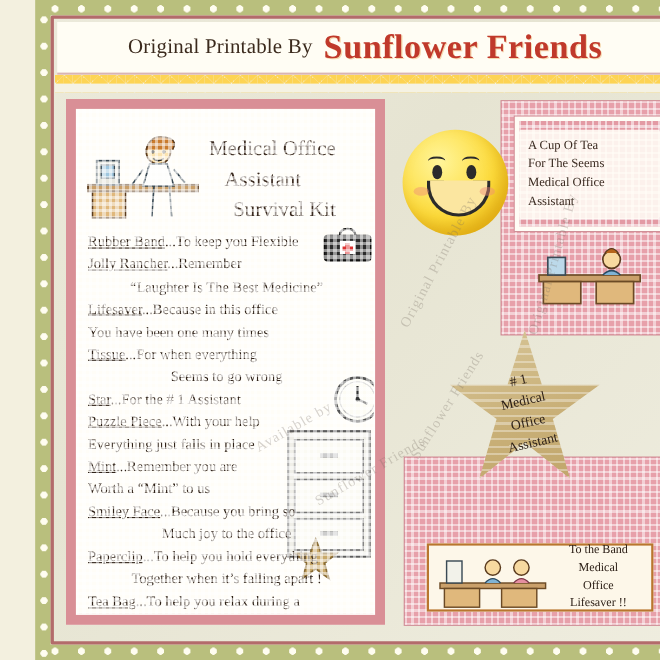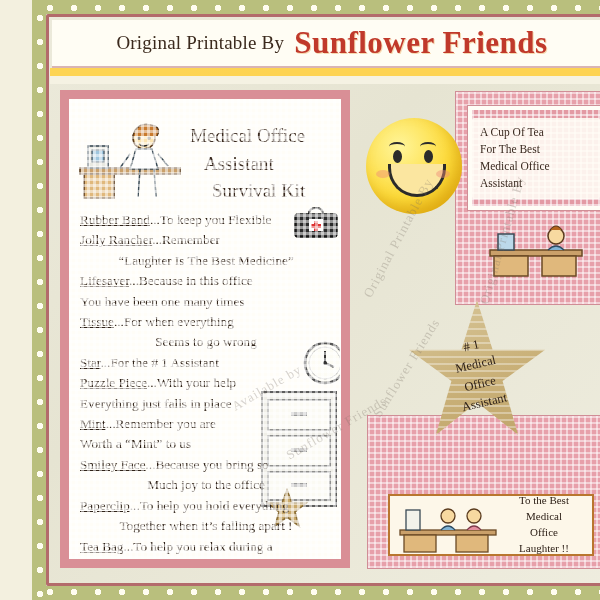"For The Best" div { text: Best -> Seems }
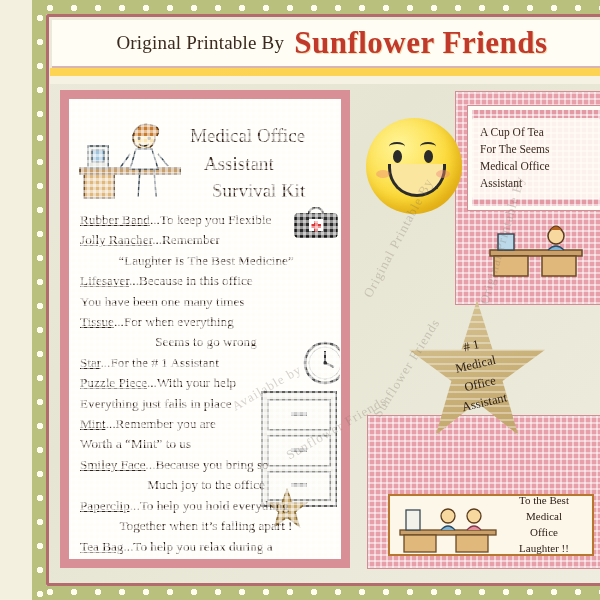"To the Best" div { text: Best -> Band }
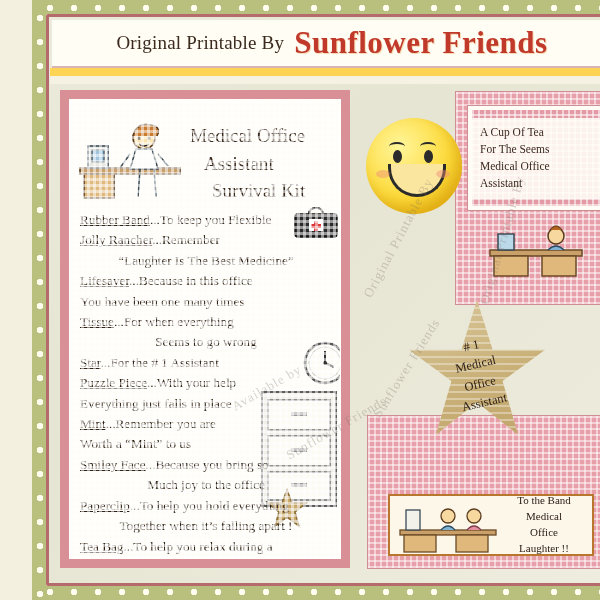"Laughter !!" div { text: Laughter -> Lifesaver }
